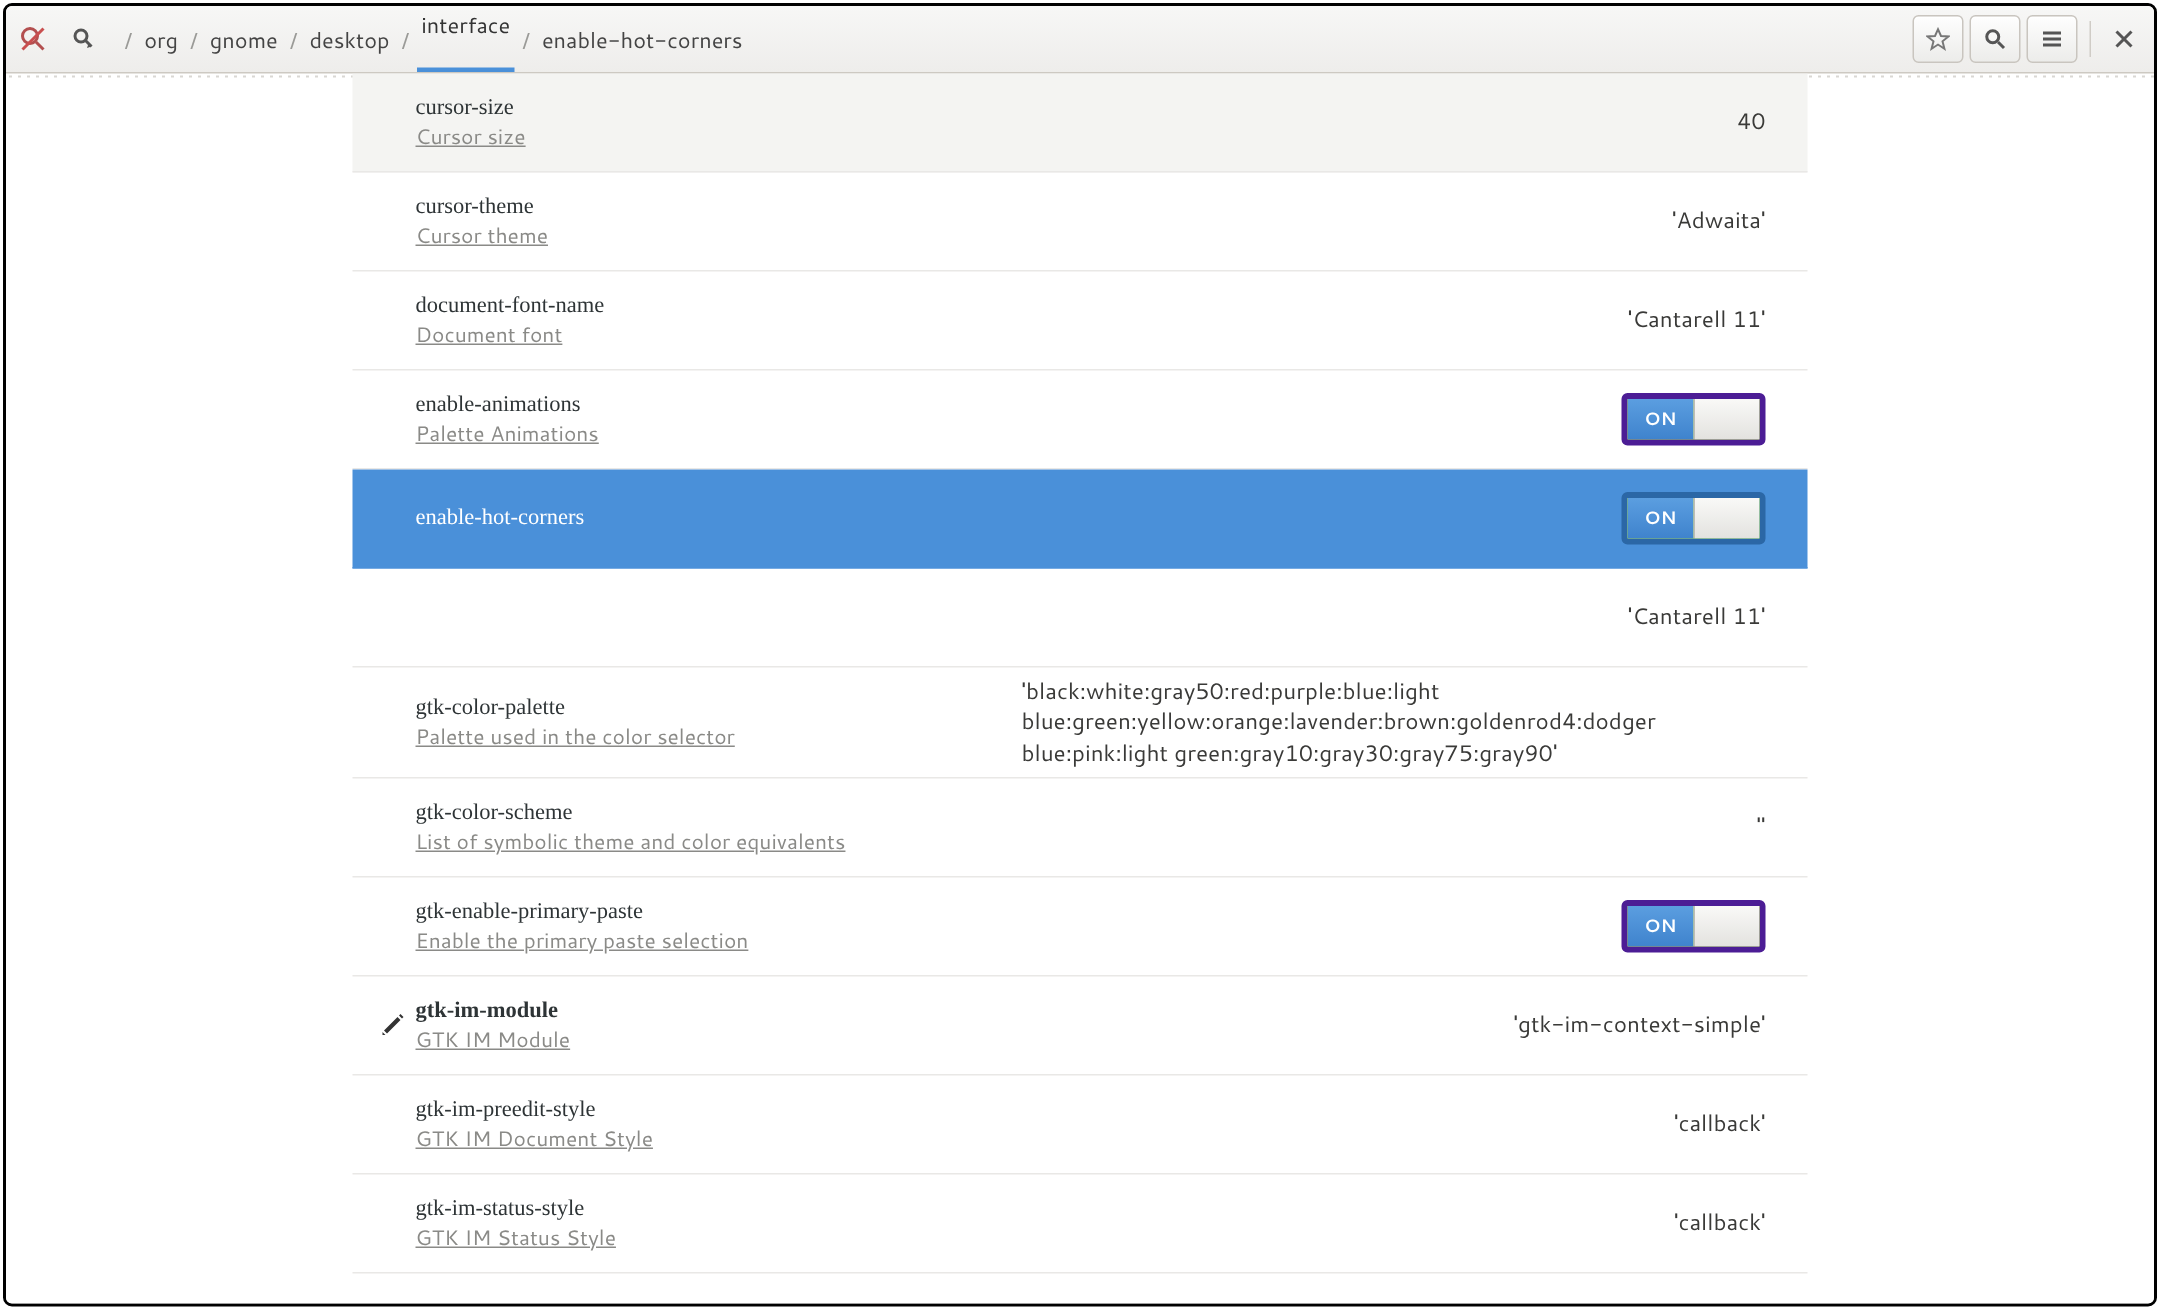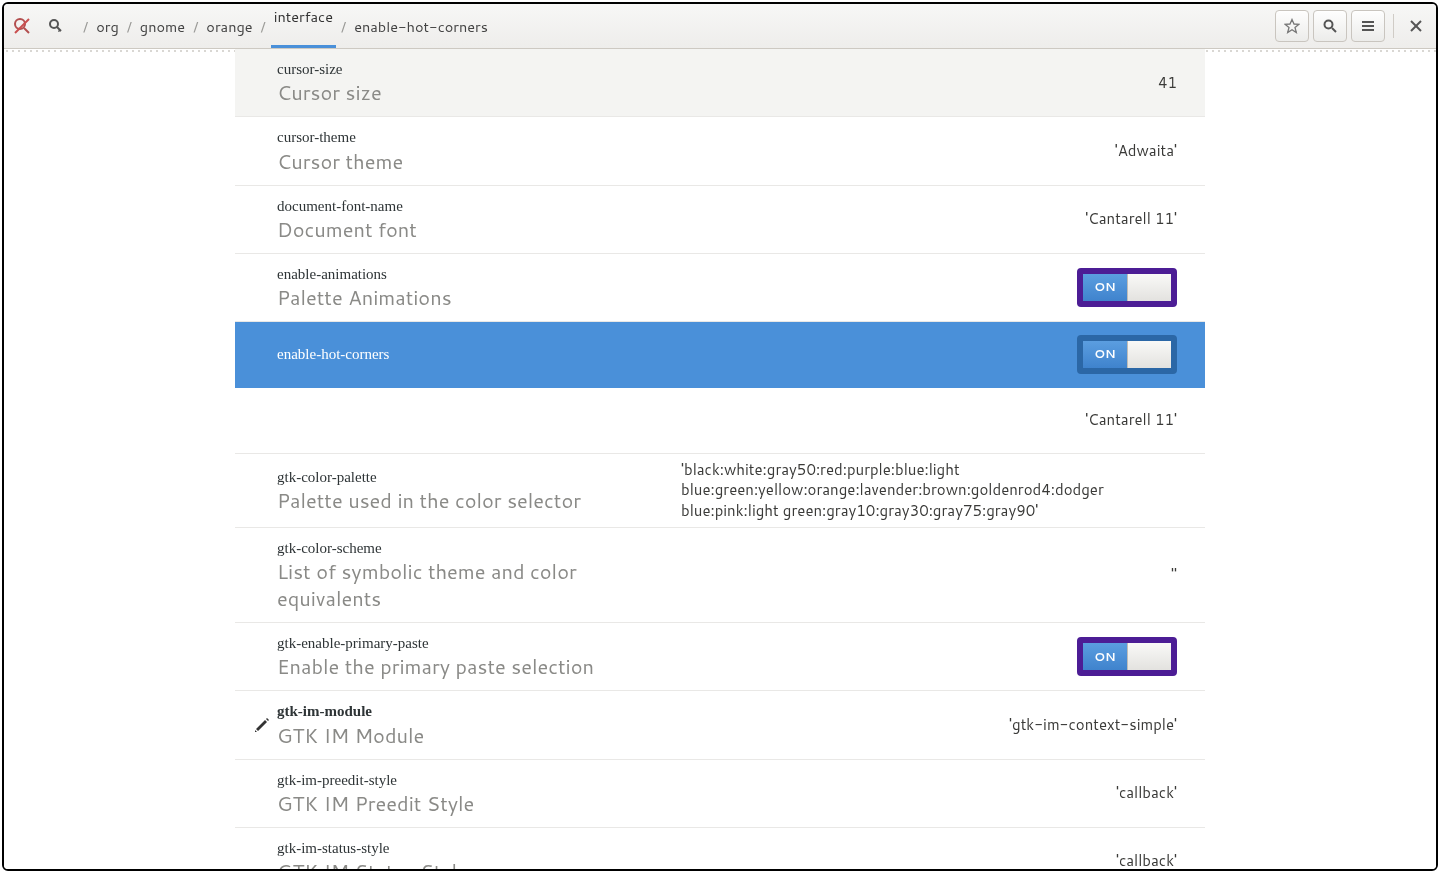"orange" span.crumb { text: orange -> desktop }
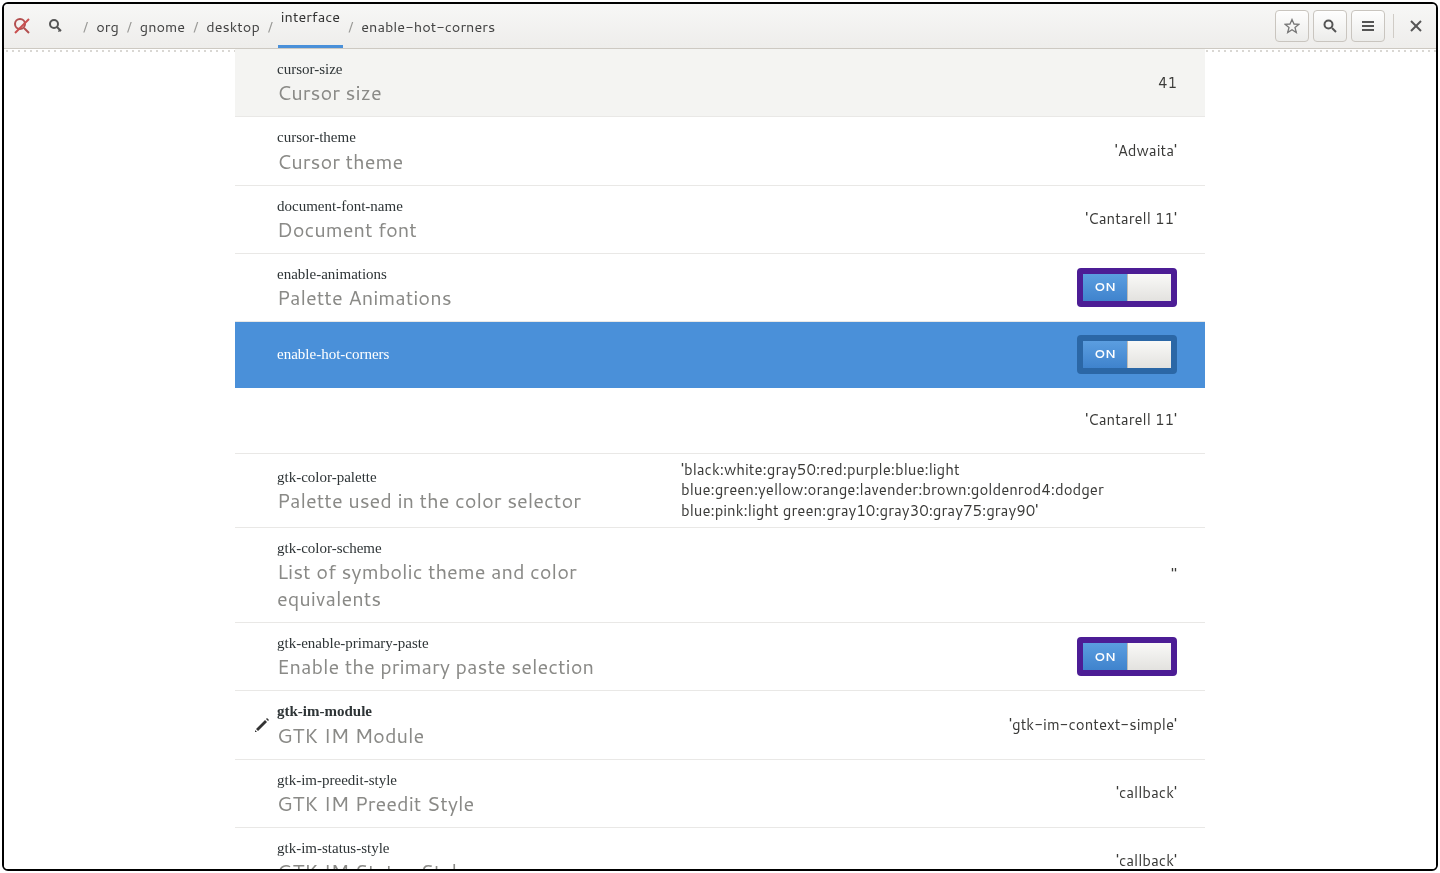"Cursor size" .row .key-desc { font-size: 20px -> 14px; text-decoration: none -> underline }
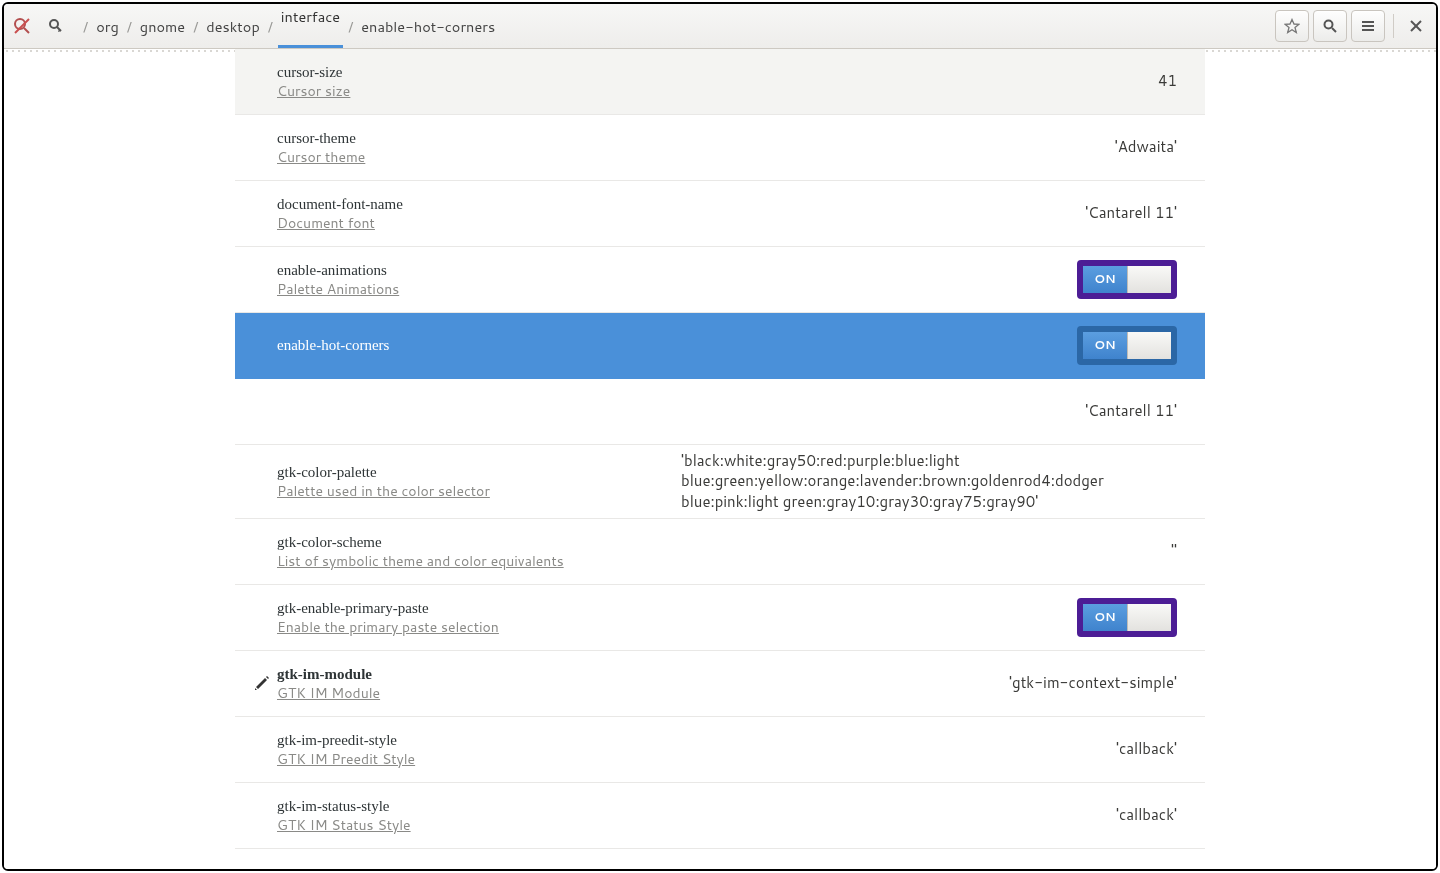"41" span { text: 41 -> 40 }
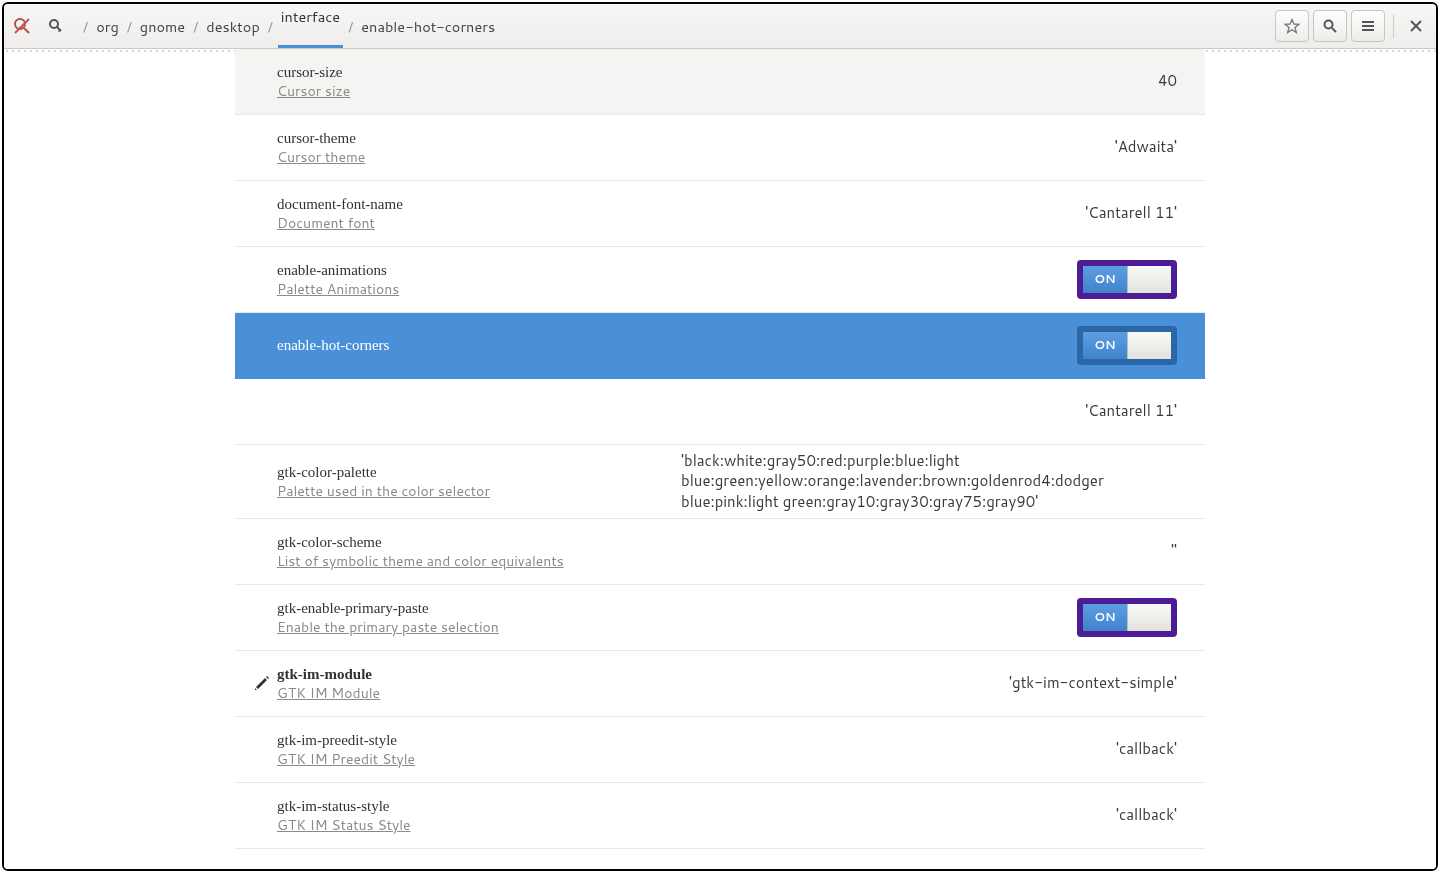"ON" .switch { border: 6px solid #4c1d95 -> 4px solid #4c1d95 }
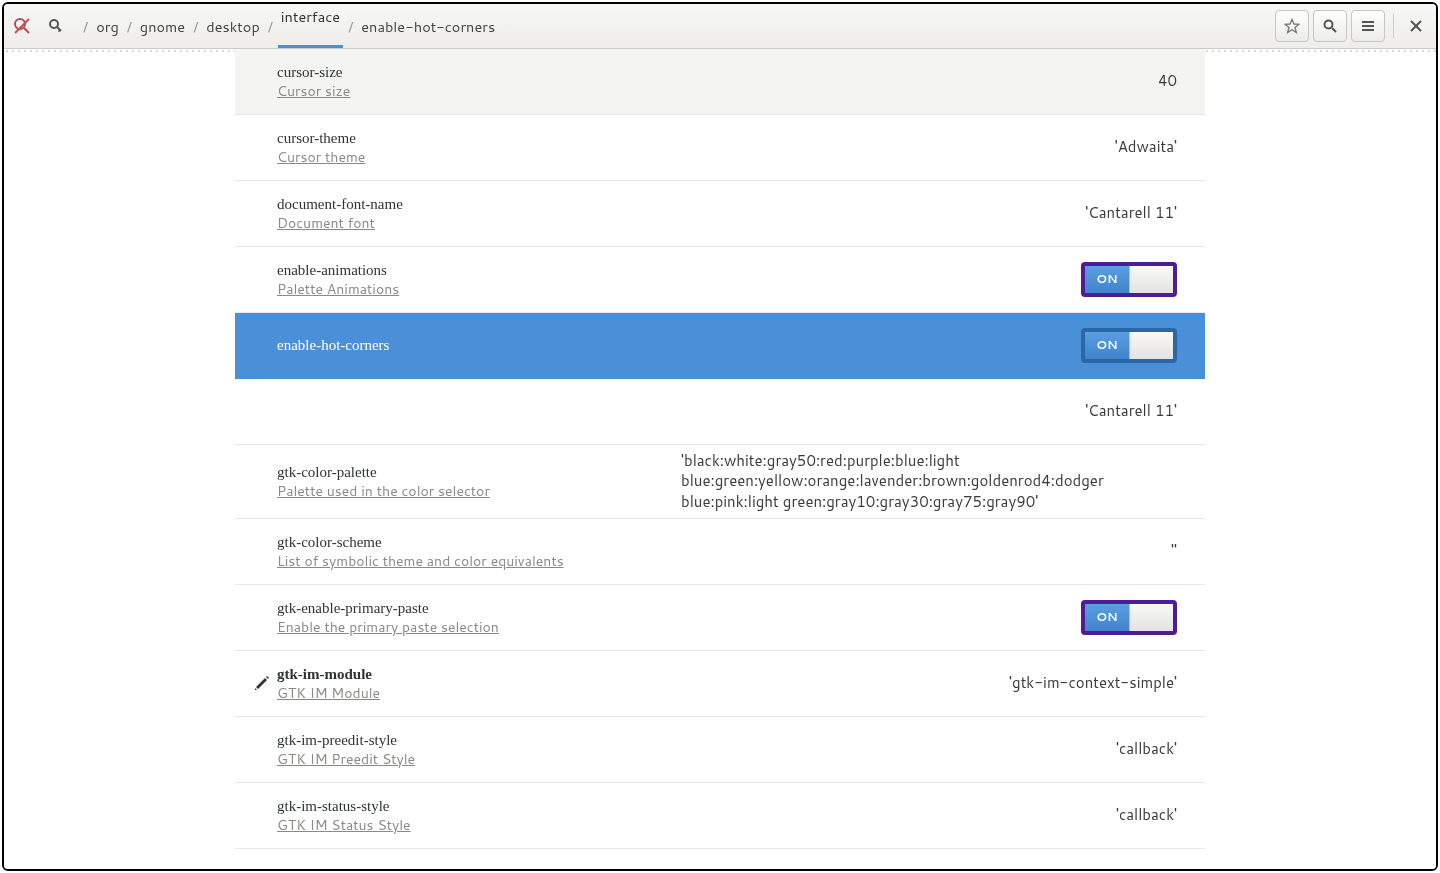"GTK IM Preedit Style" div.key-desc { text: Preedit -> Document }
